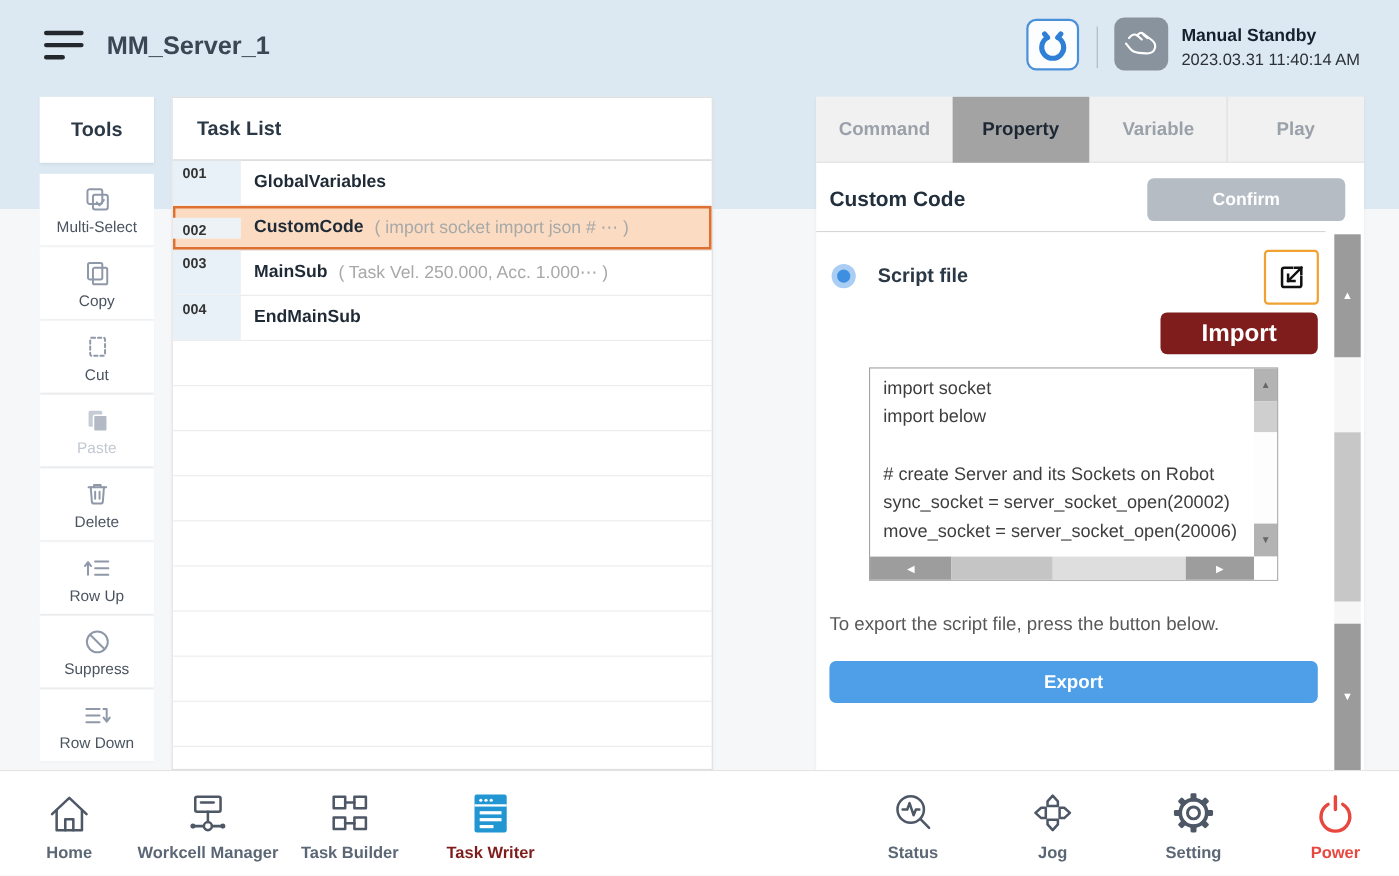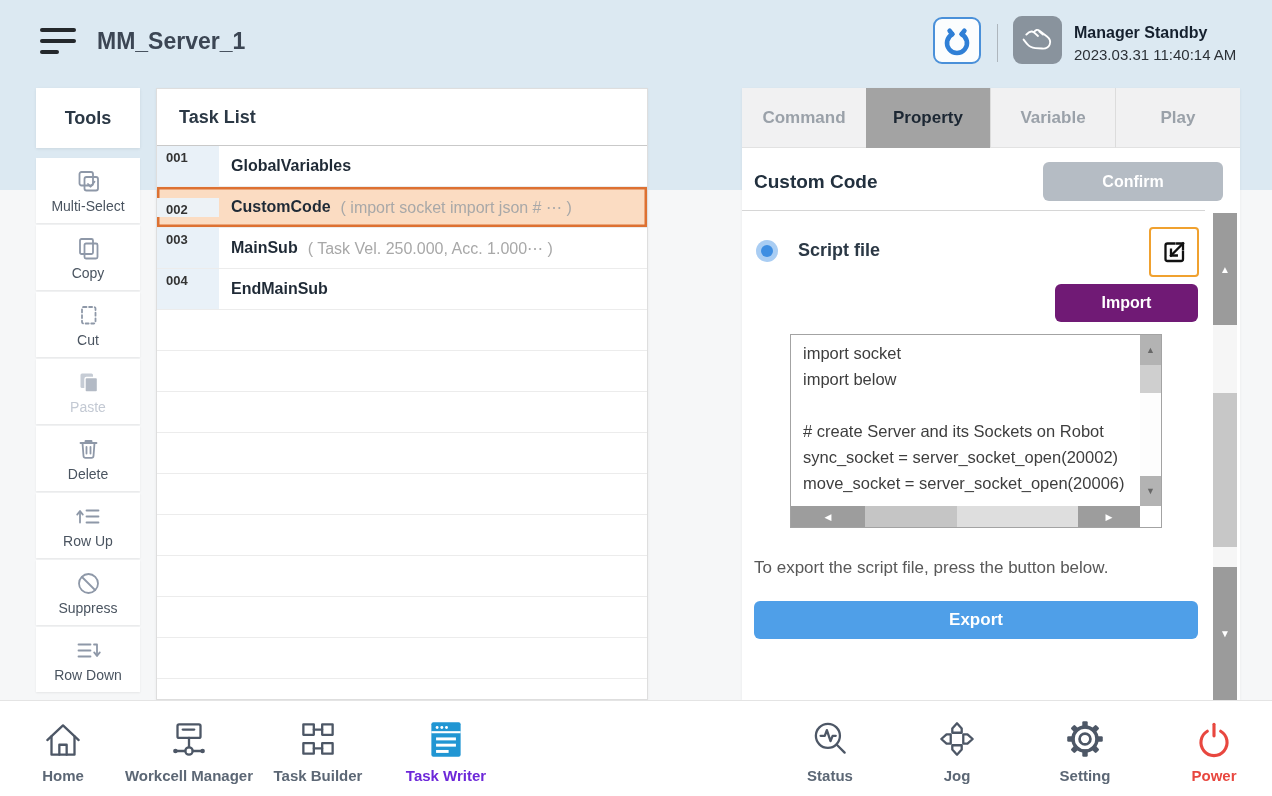"Manager Standby" div.status-mode { text: Manager -> Manual }
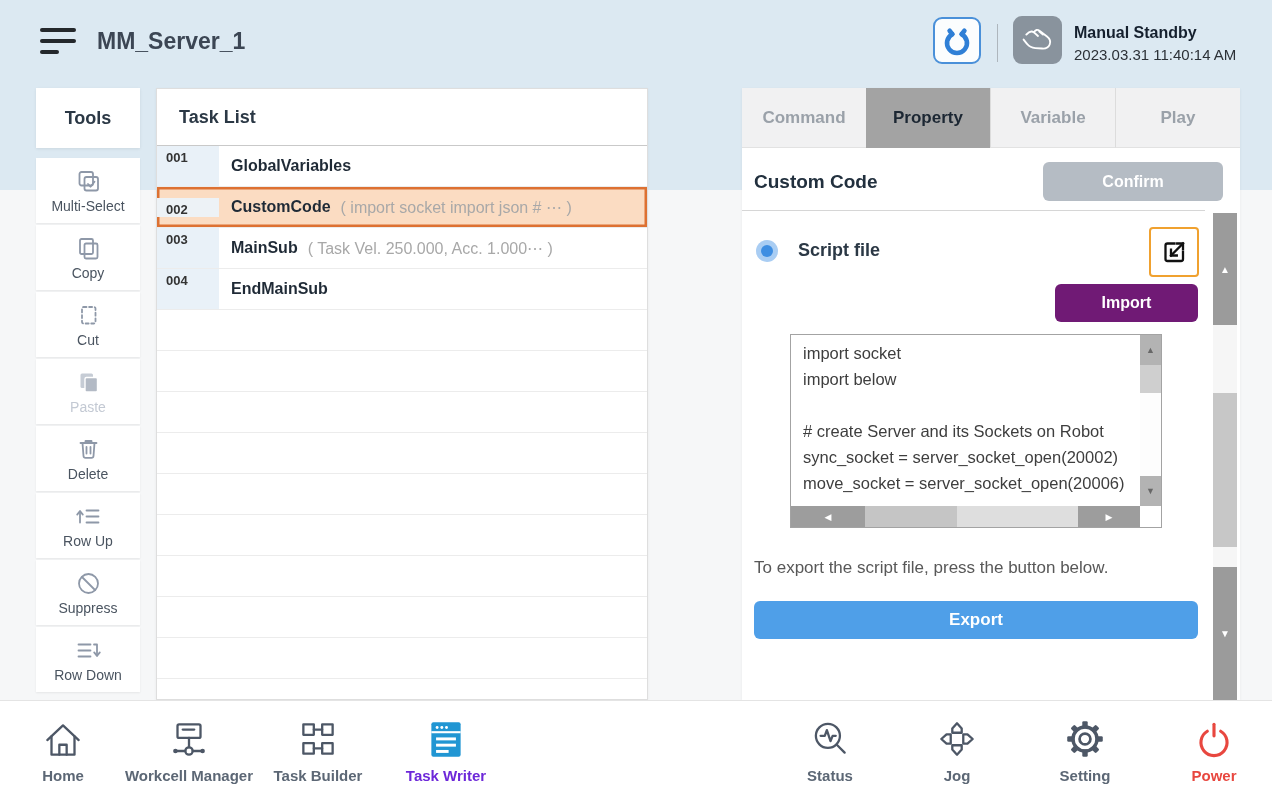"Import" .import-btn { background: #701a75 -> #7f1d1d; font-size: 16px -> 22px }
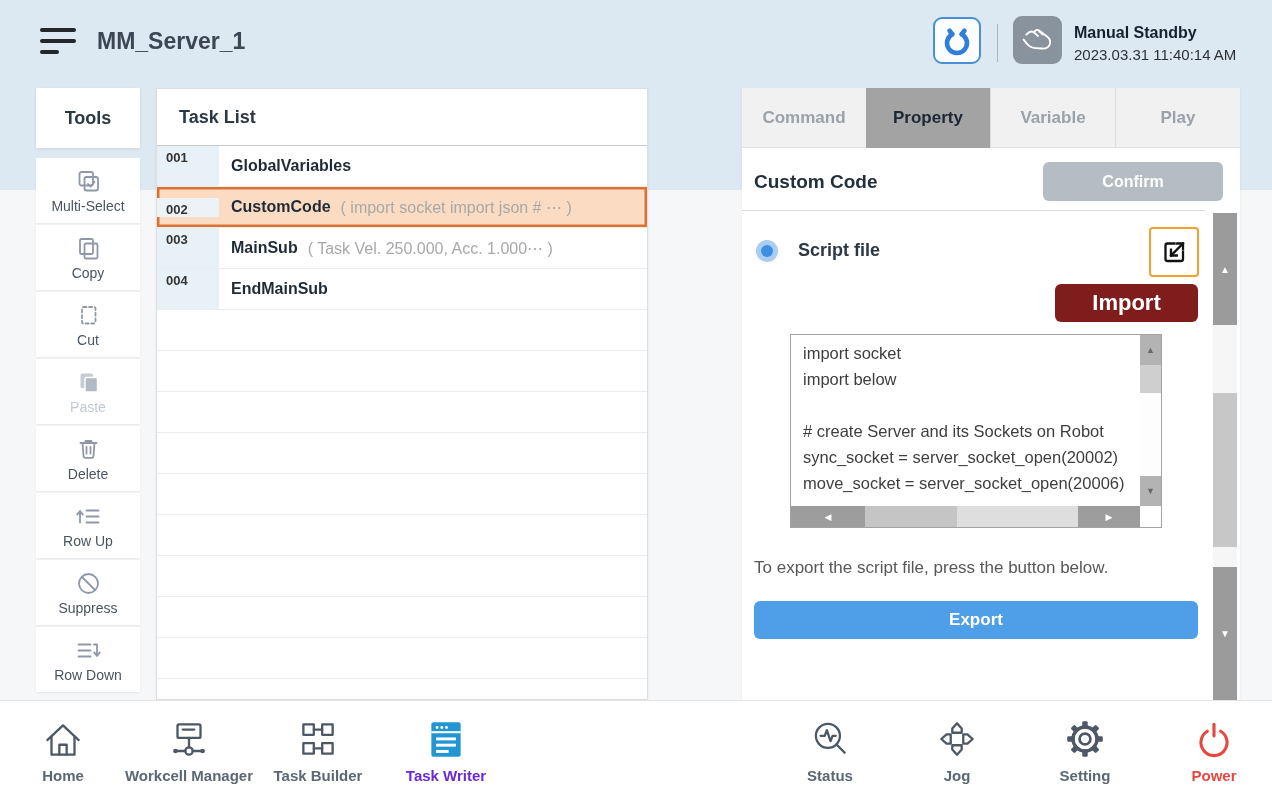"Task Writer" .nav-item.active .nav-label { color: #6d28d9 -> #7f1d1d }
